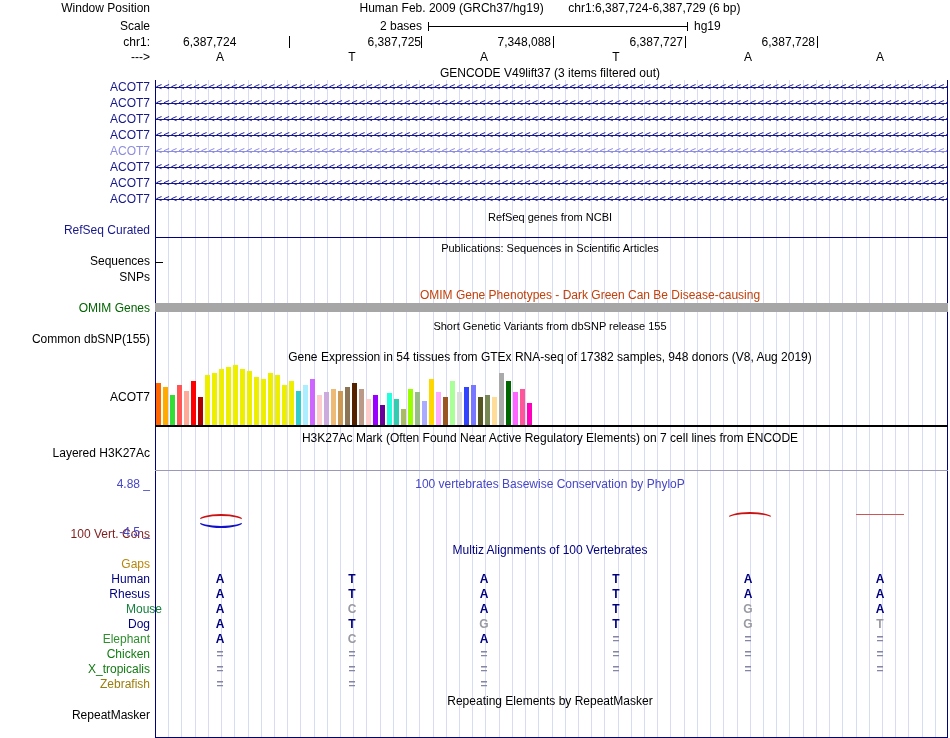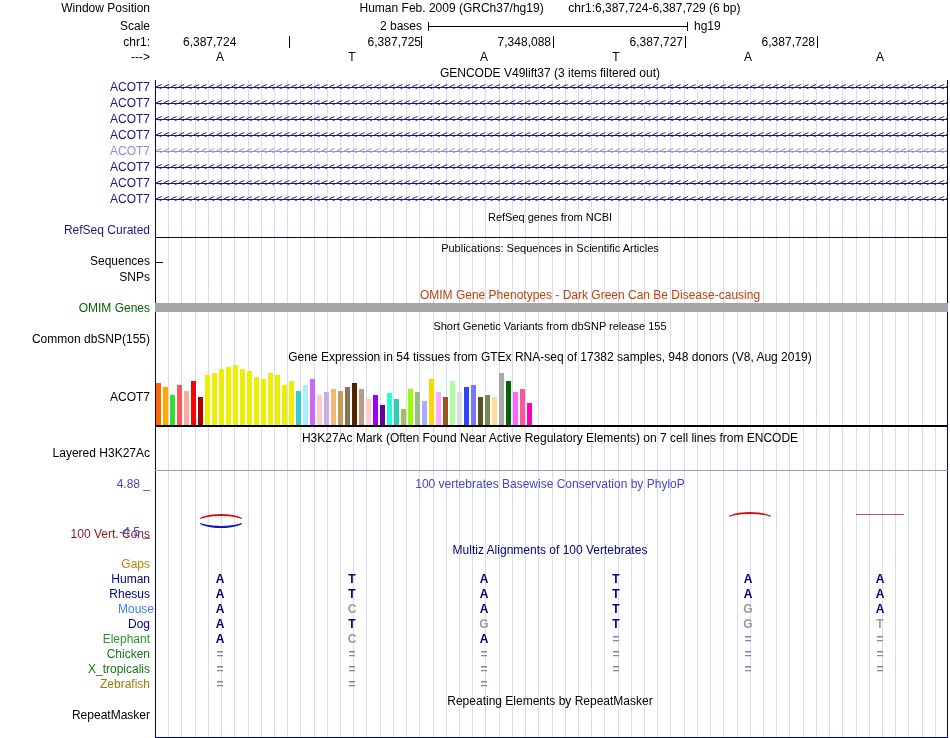"Mouse" div { color: #3b82f6 -> #15803d; left: 4px -> 12px }
